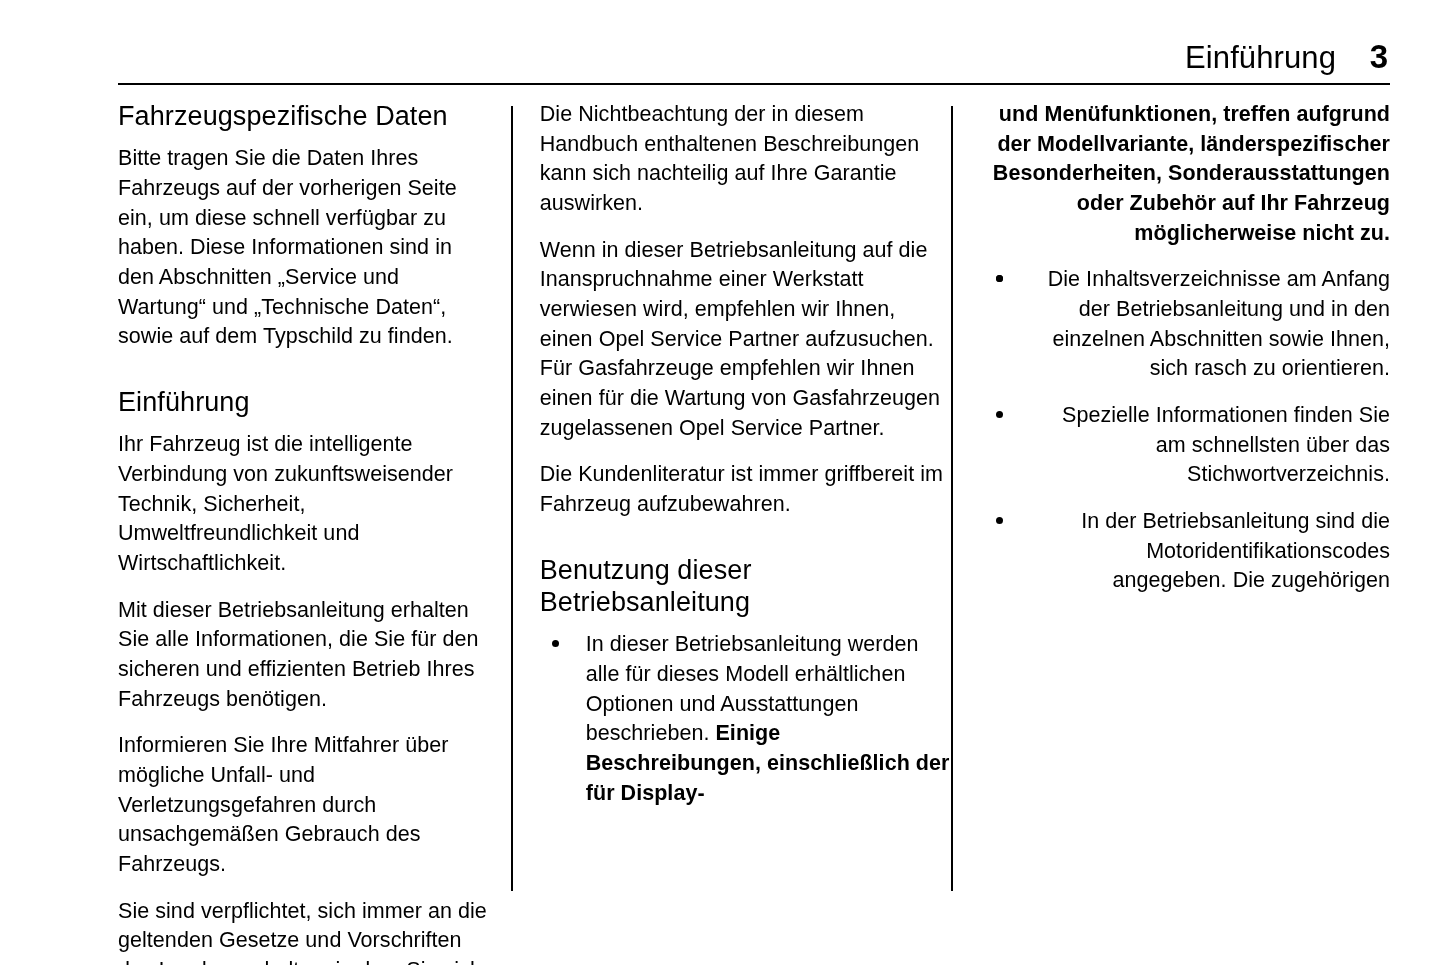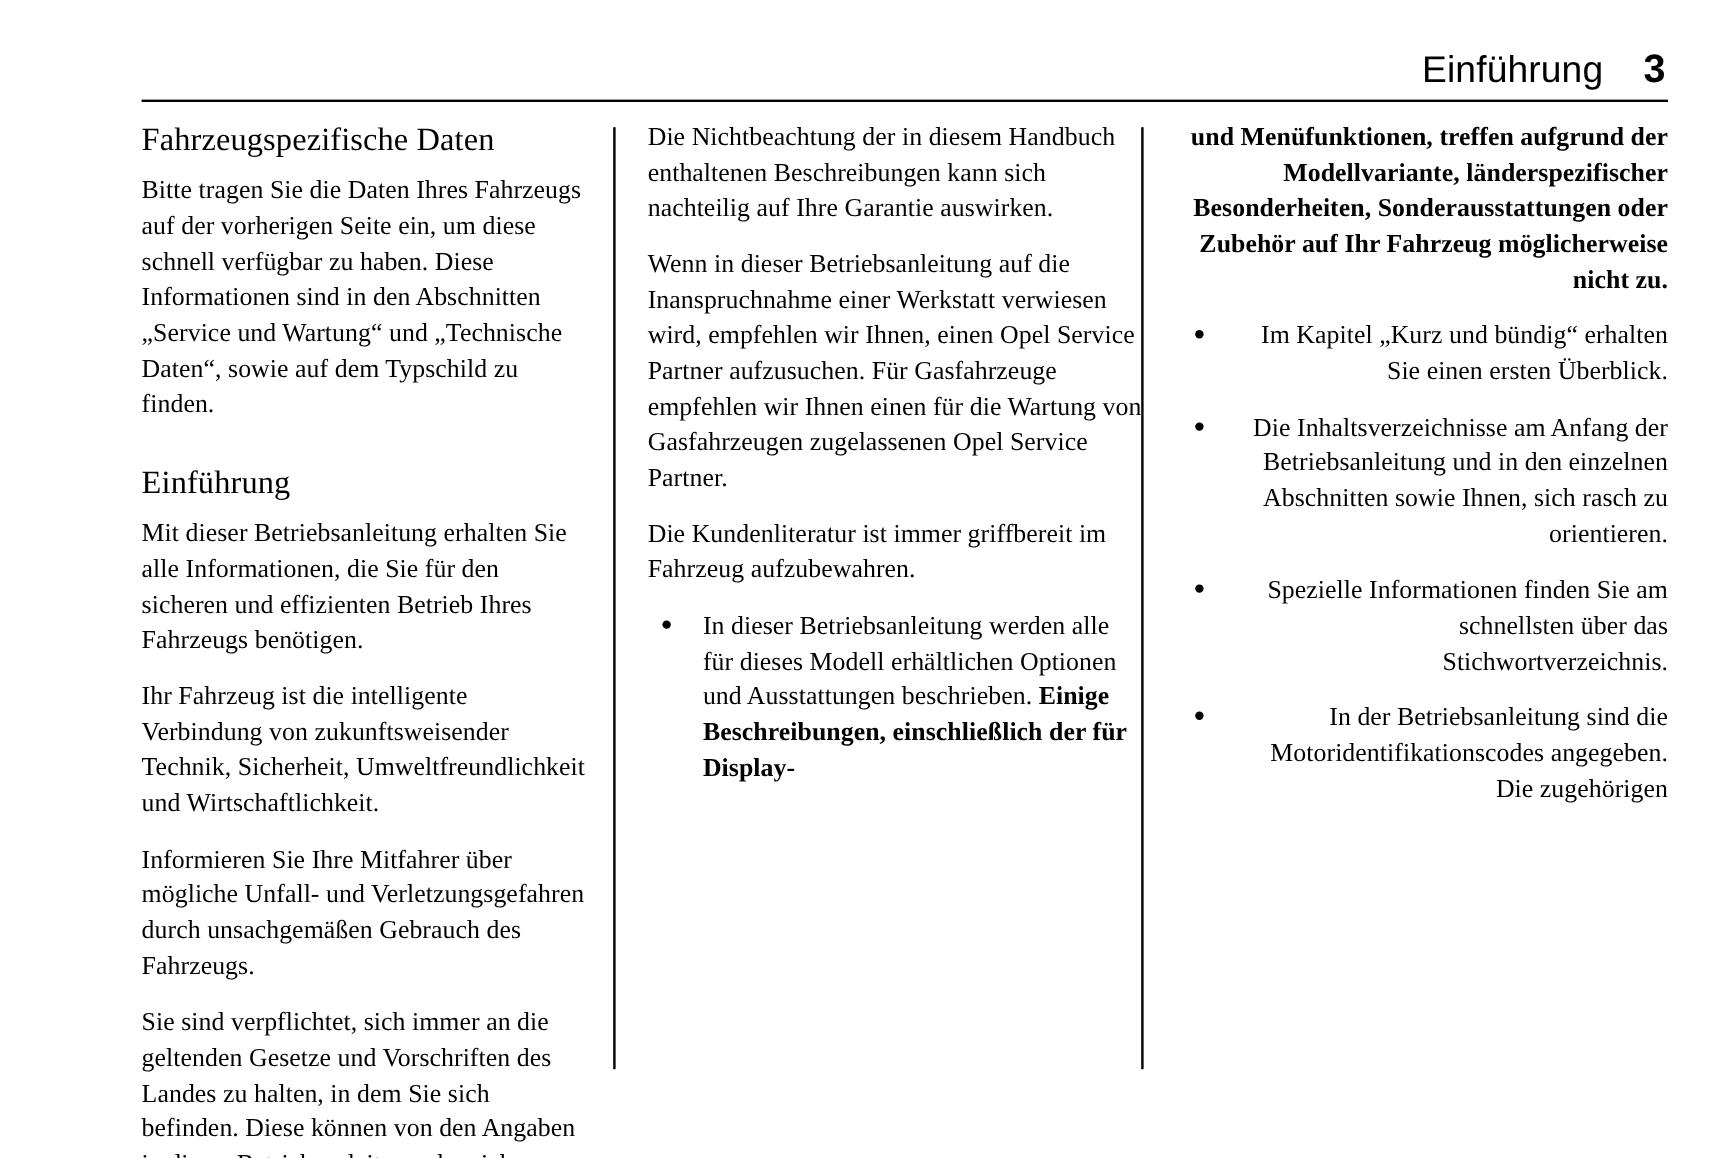"Fahrzeugspezifische Daten" .columns { font-family: Liberation Serif, serif -> none }
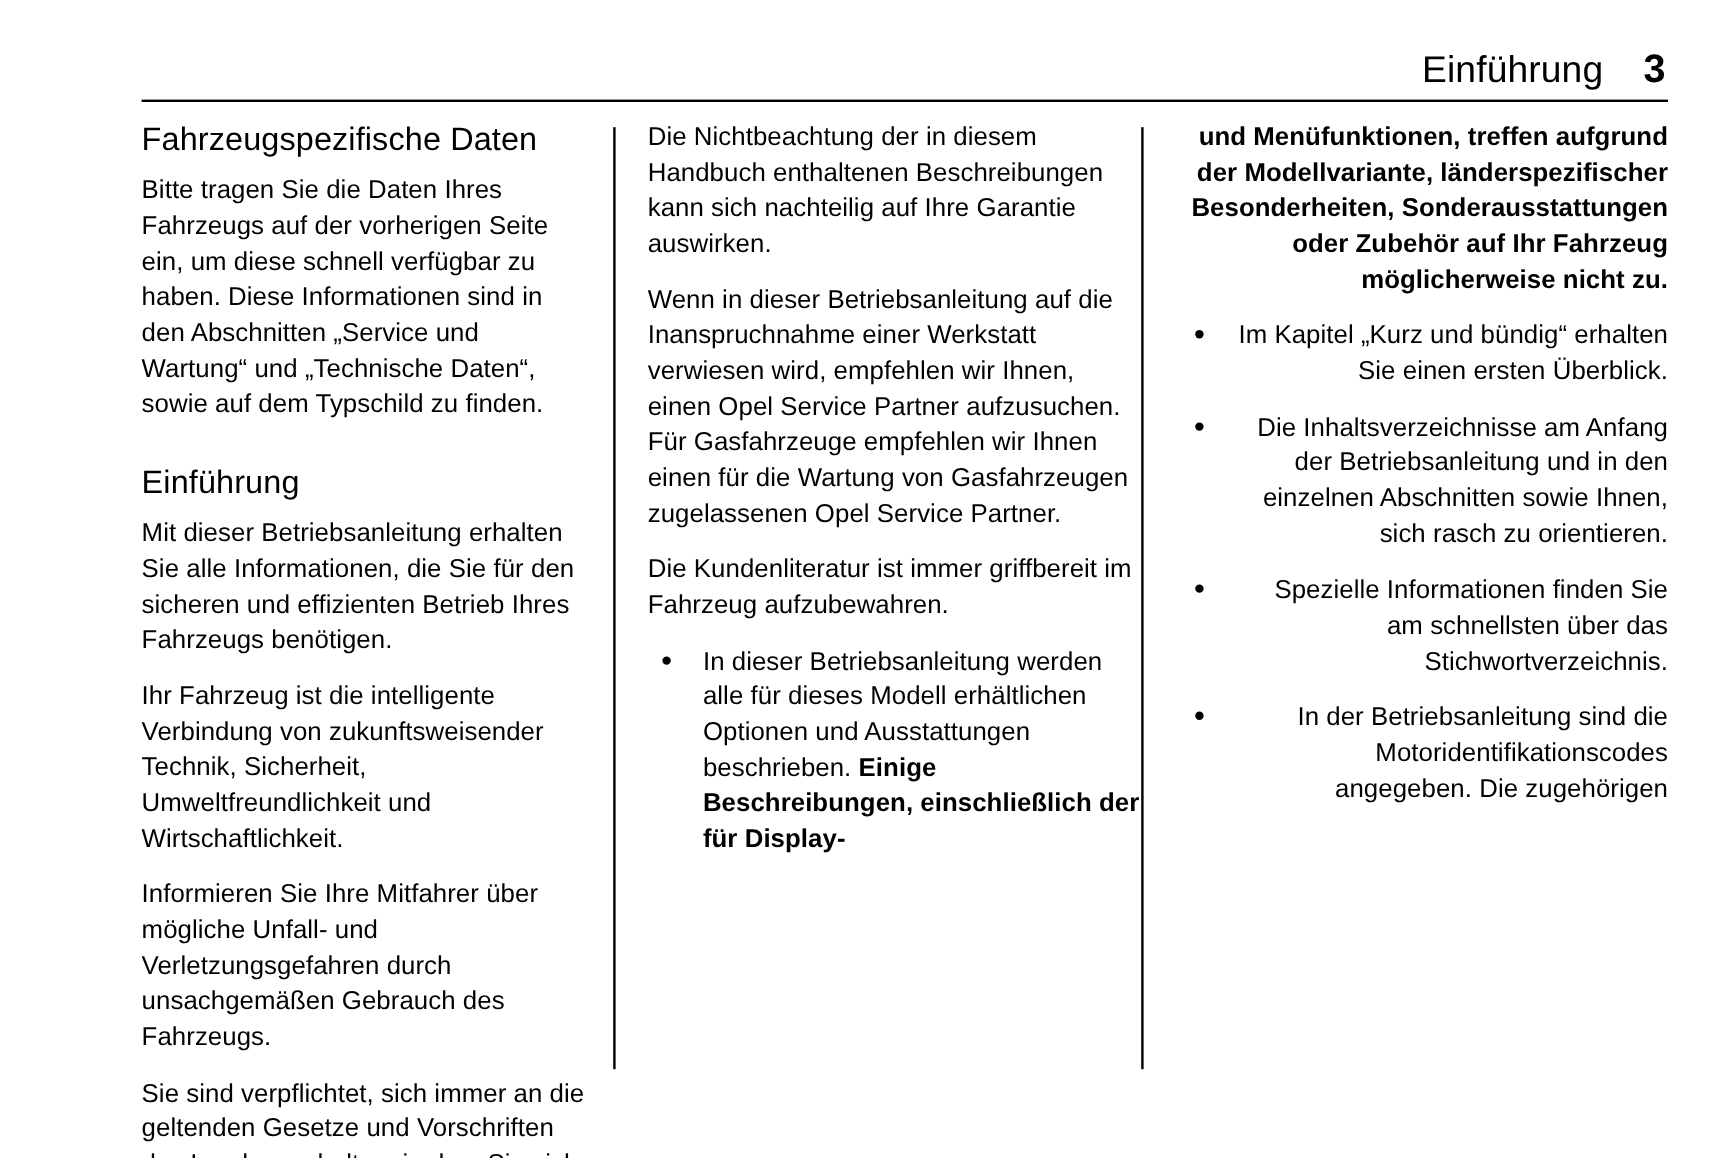"Im Kapitel „Kurz und bündig“" span { html: <span>Im Kapitel „Kurz und bündig“ erhalten Sie einen ersten Überblick.</span> -> none }
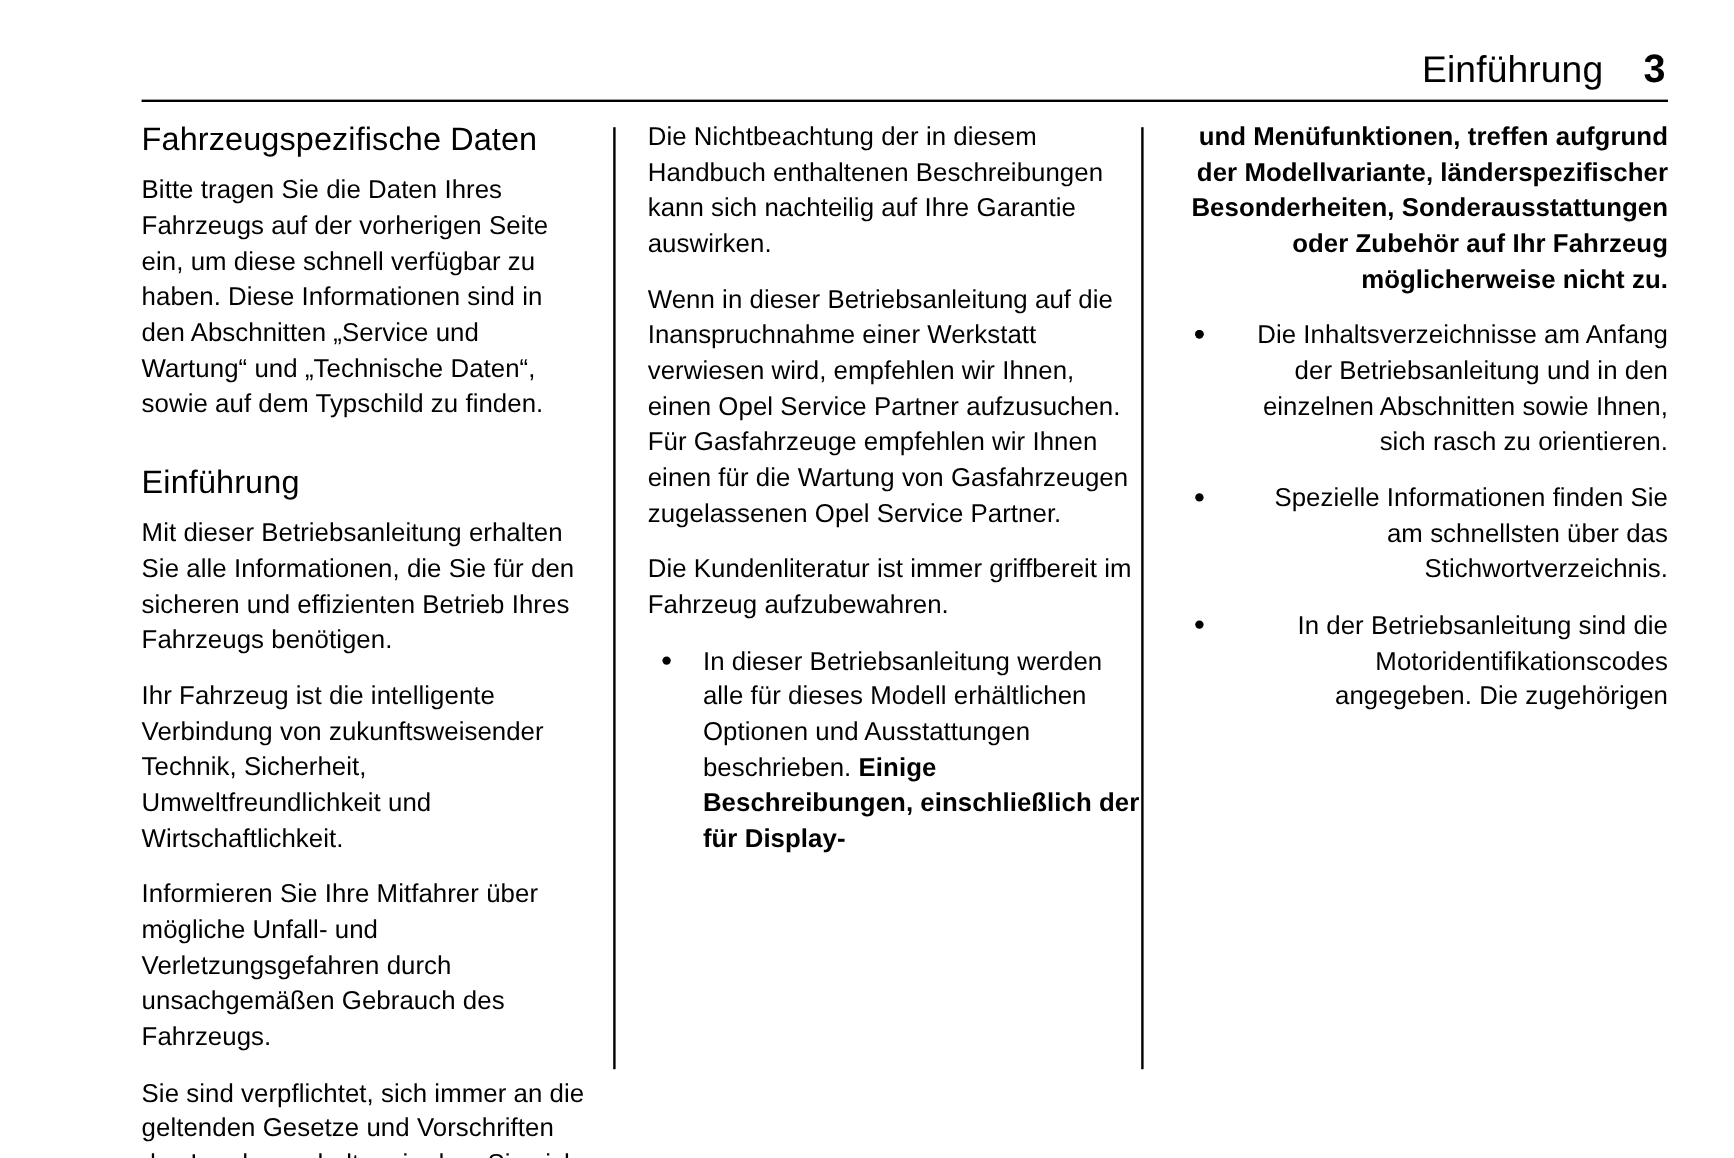"Benutzung dieser Betriebsanleitung" h2.section-title { html: none -> <h2>Benutzung dieser Betriebsanleitung</h2> }
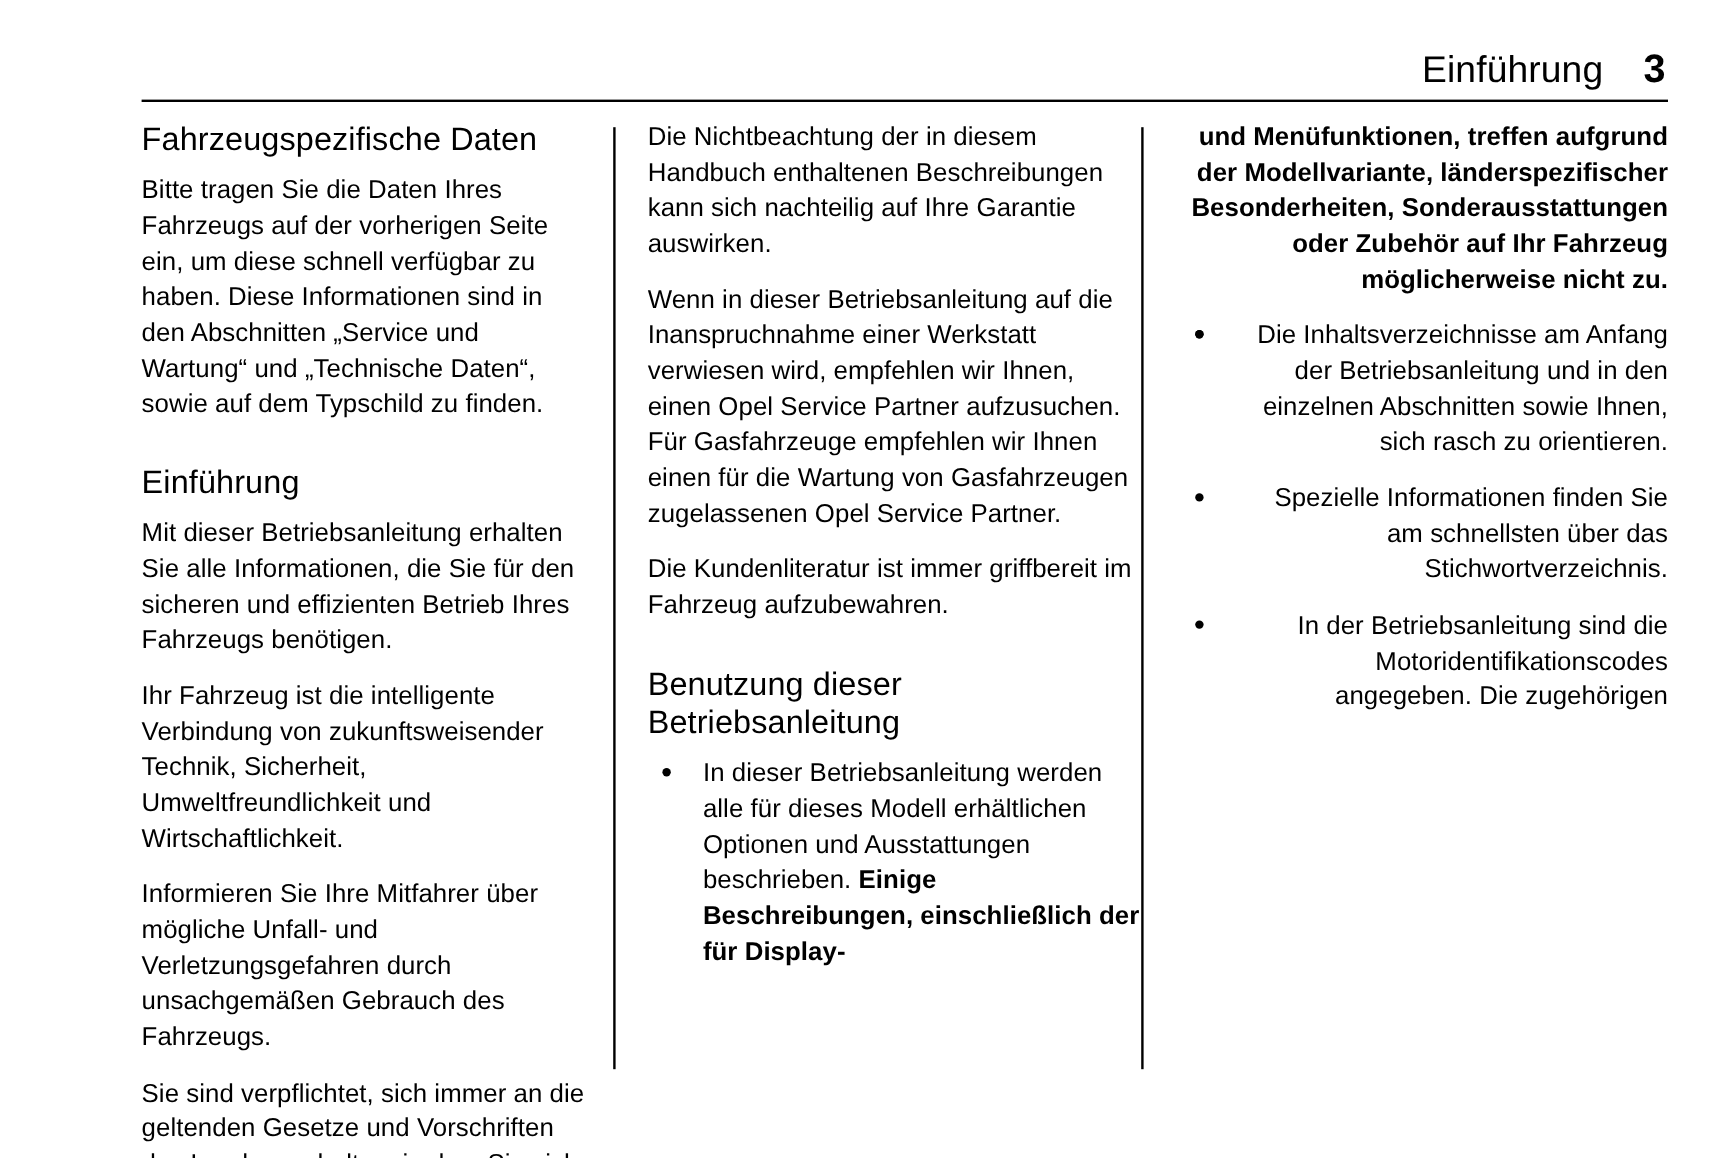"Mit dieser Betriebsanleitung erhalten" p.para { order: before "Ihr Fahrzeug ist die intelligente" -> after "Ihr Fahrzeug ist die intelligente" }
